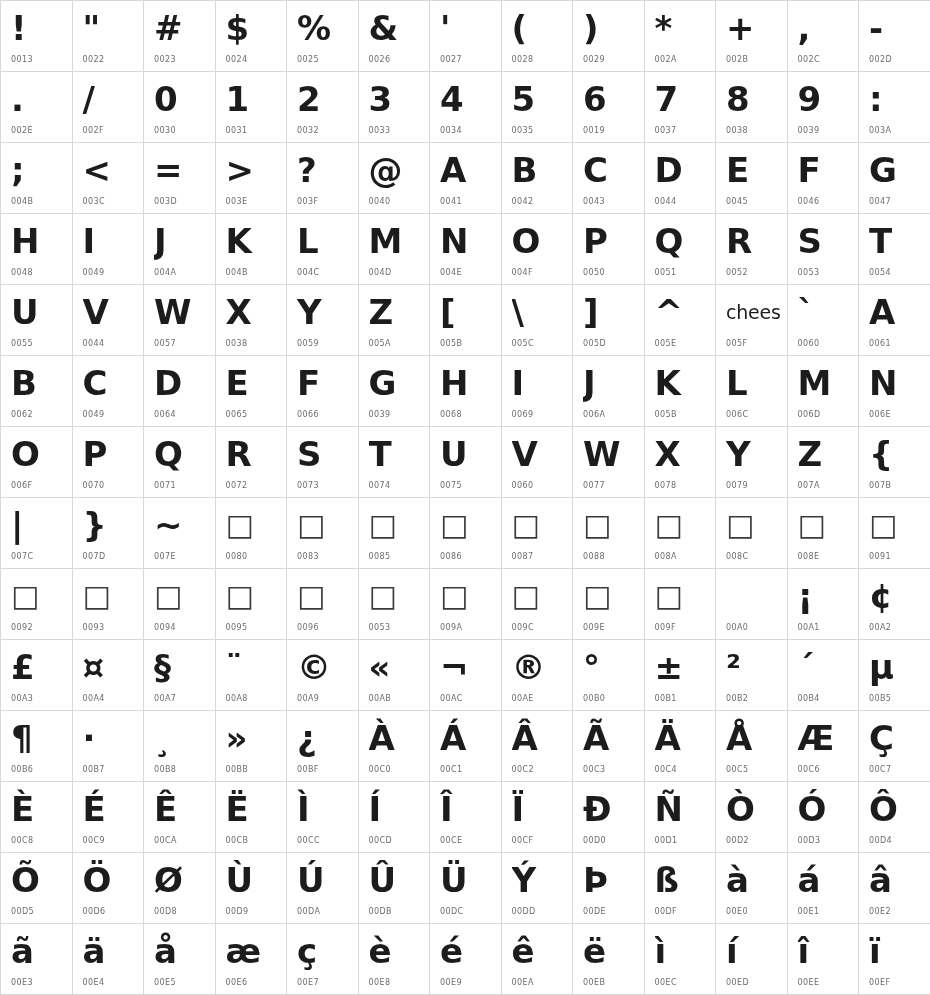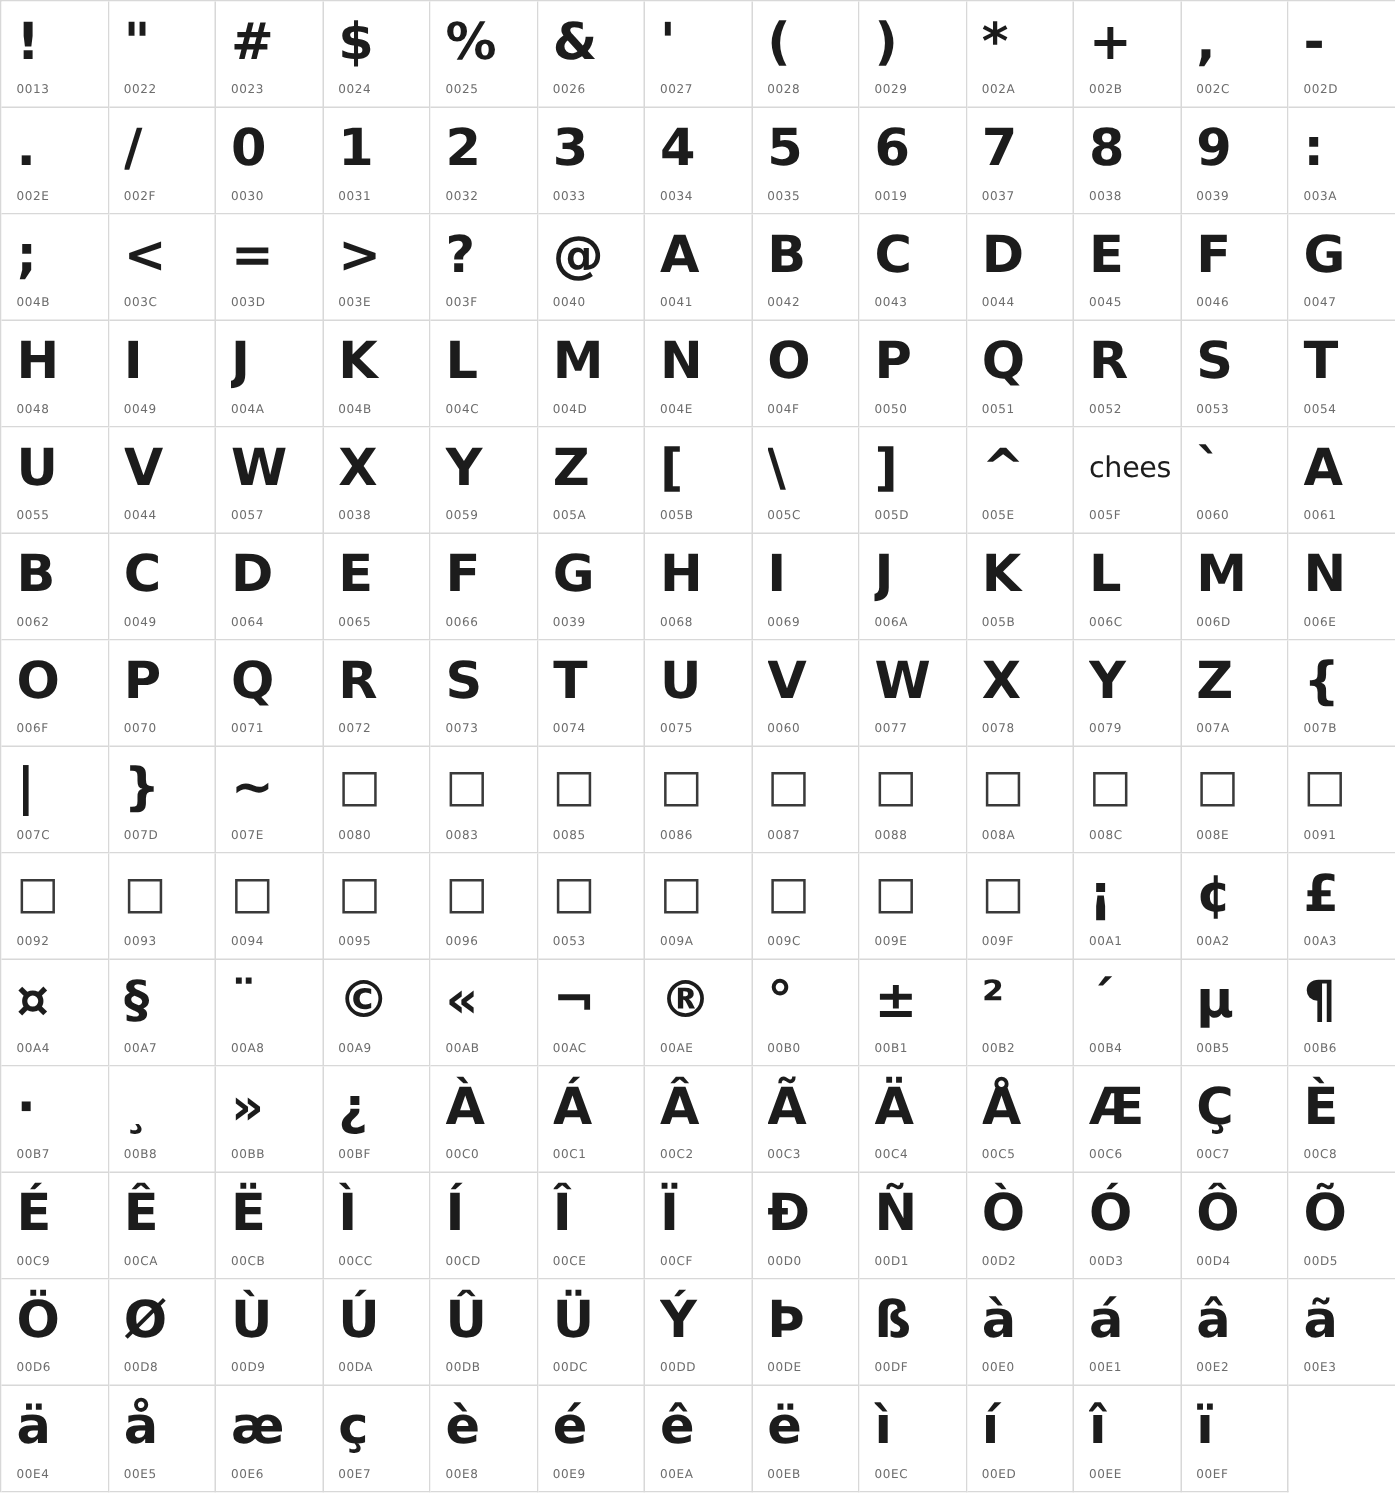"00A0" div.cell { html: none -> <div> <div></div> <div>00A0</div> </div> }
